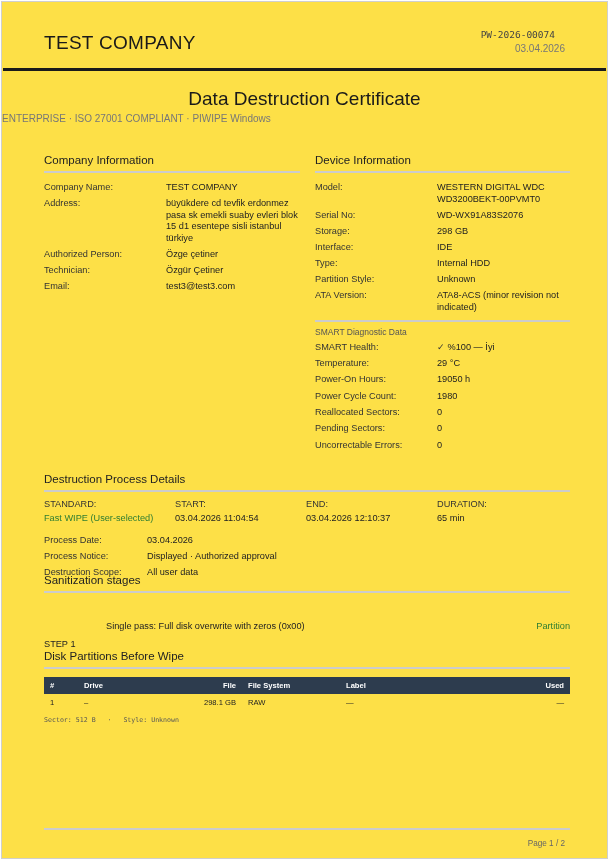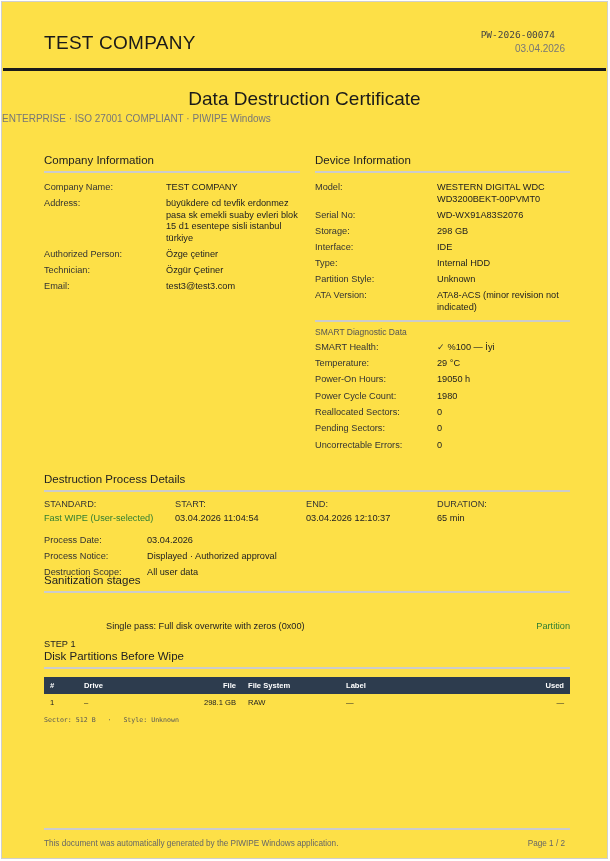"This document was automatically" div.footer-left { html: <div>This document was automatically generated by the PIWIPE Windows application.</div> -> none }
